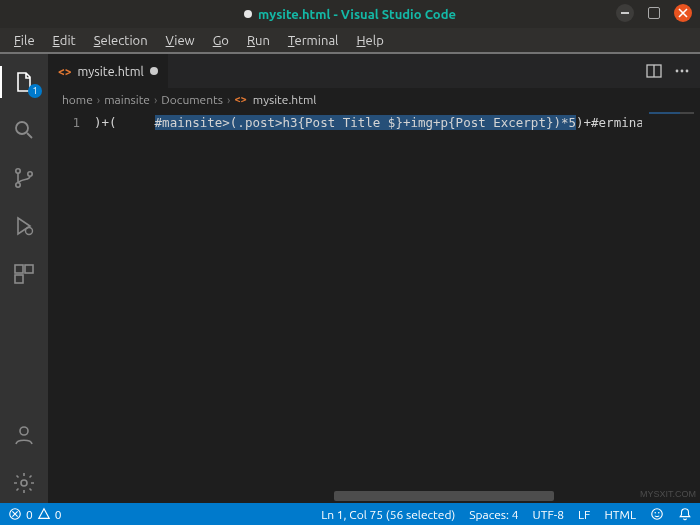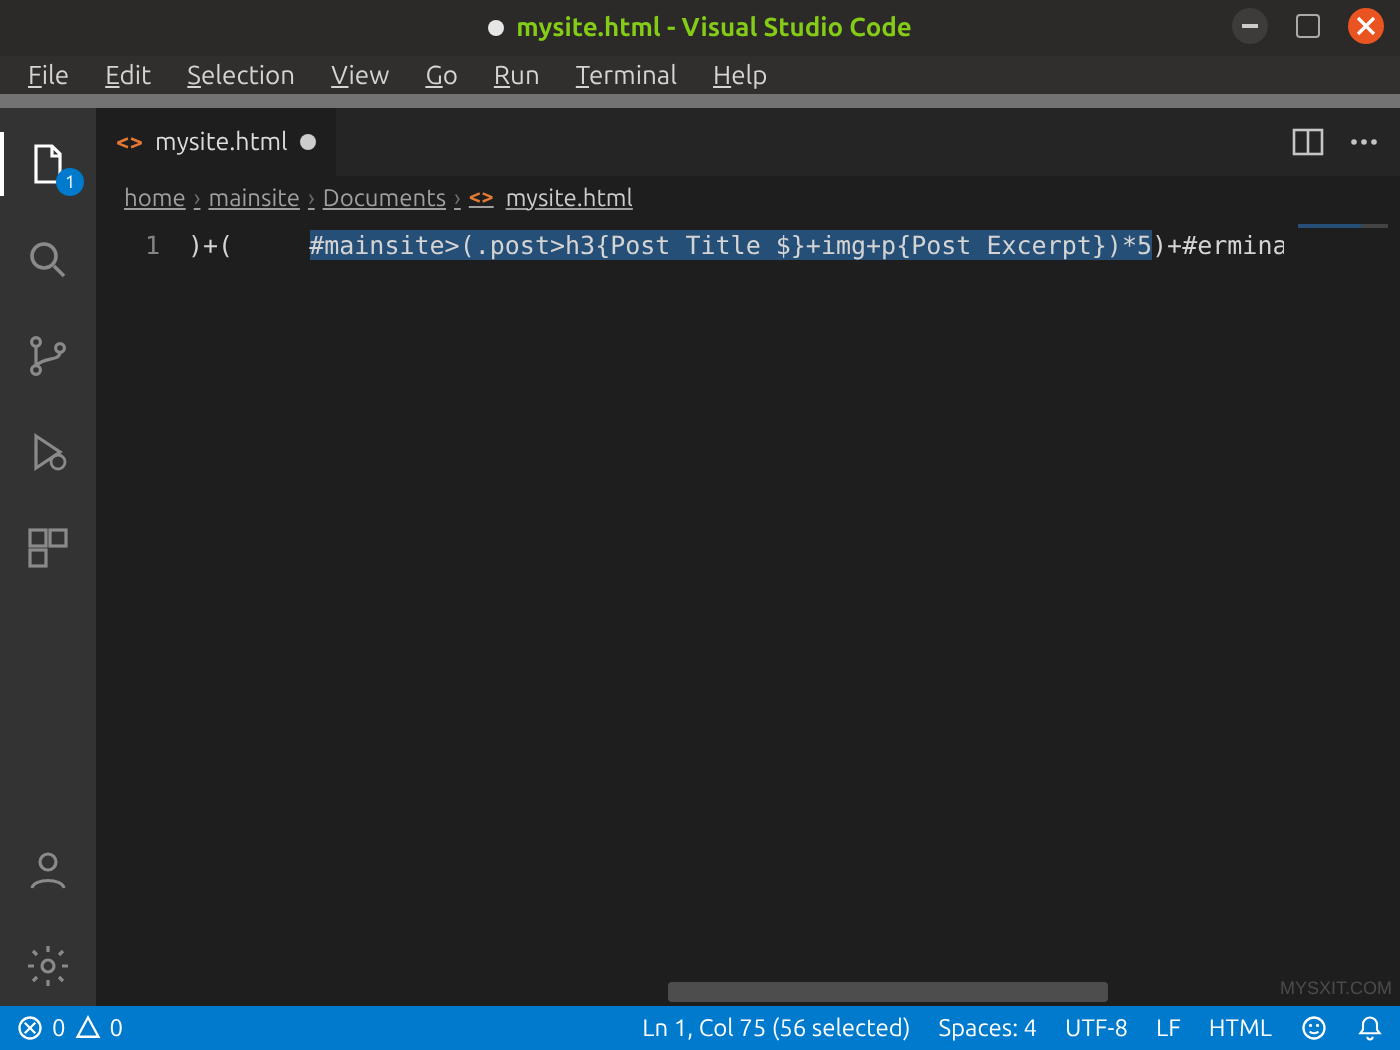"mysite.html - Visual Studio Code" .title-bar { color: #84cc16 -> #14b8a6 }
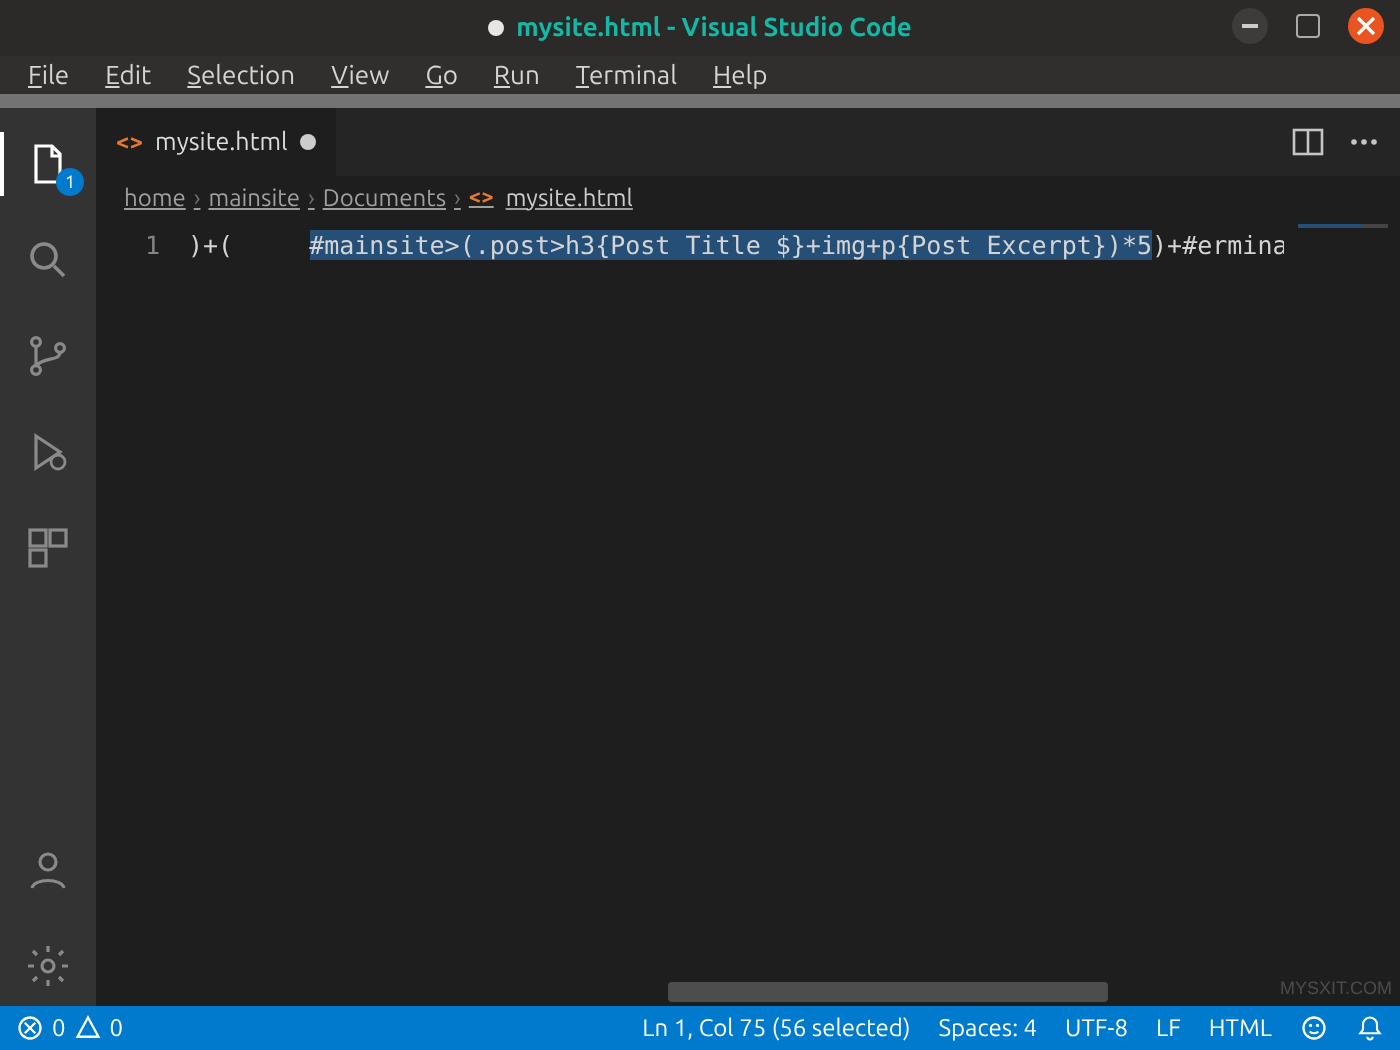"File" .menu-bar { border-bottom: 7px solid #737373 -> 2px solid #737373 }
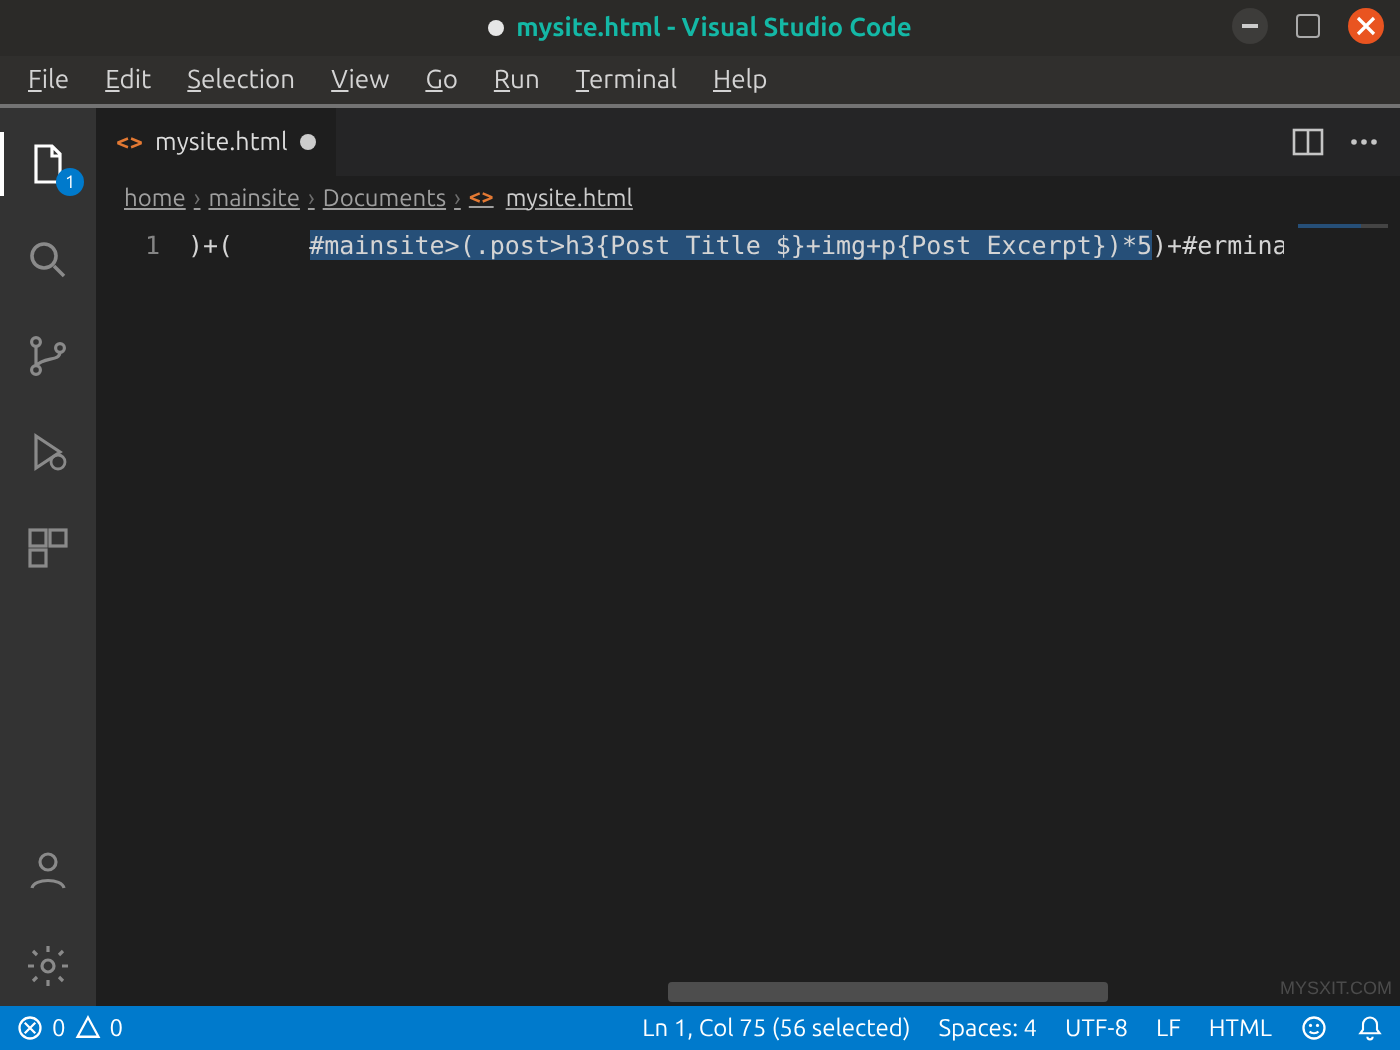"home" .breadcrumb { text-decoration: underline -> none }
